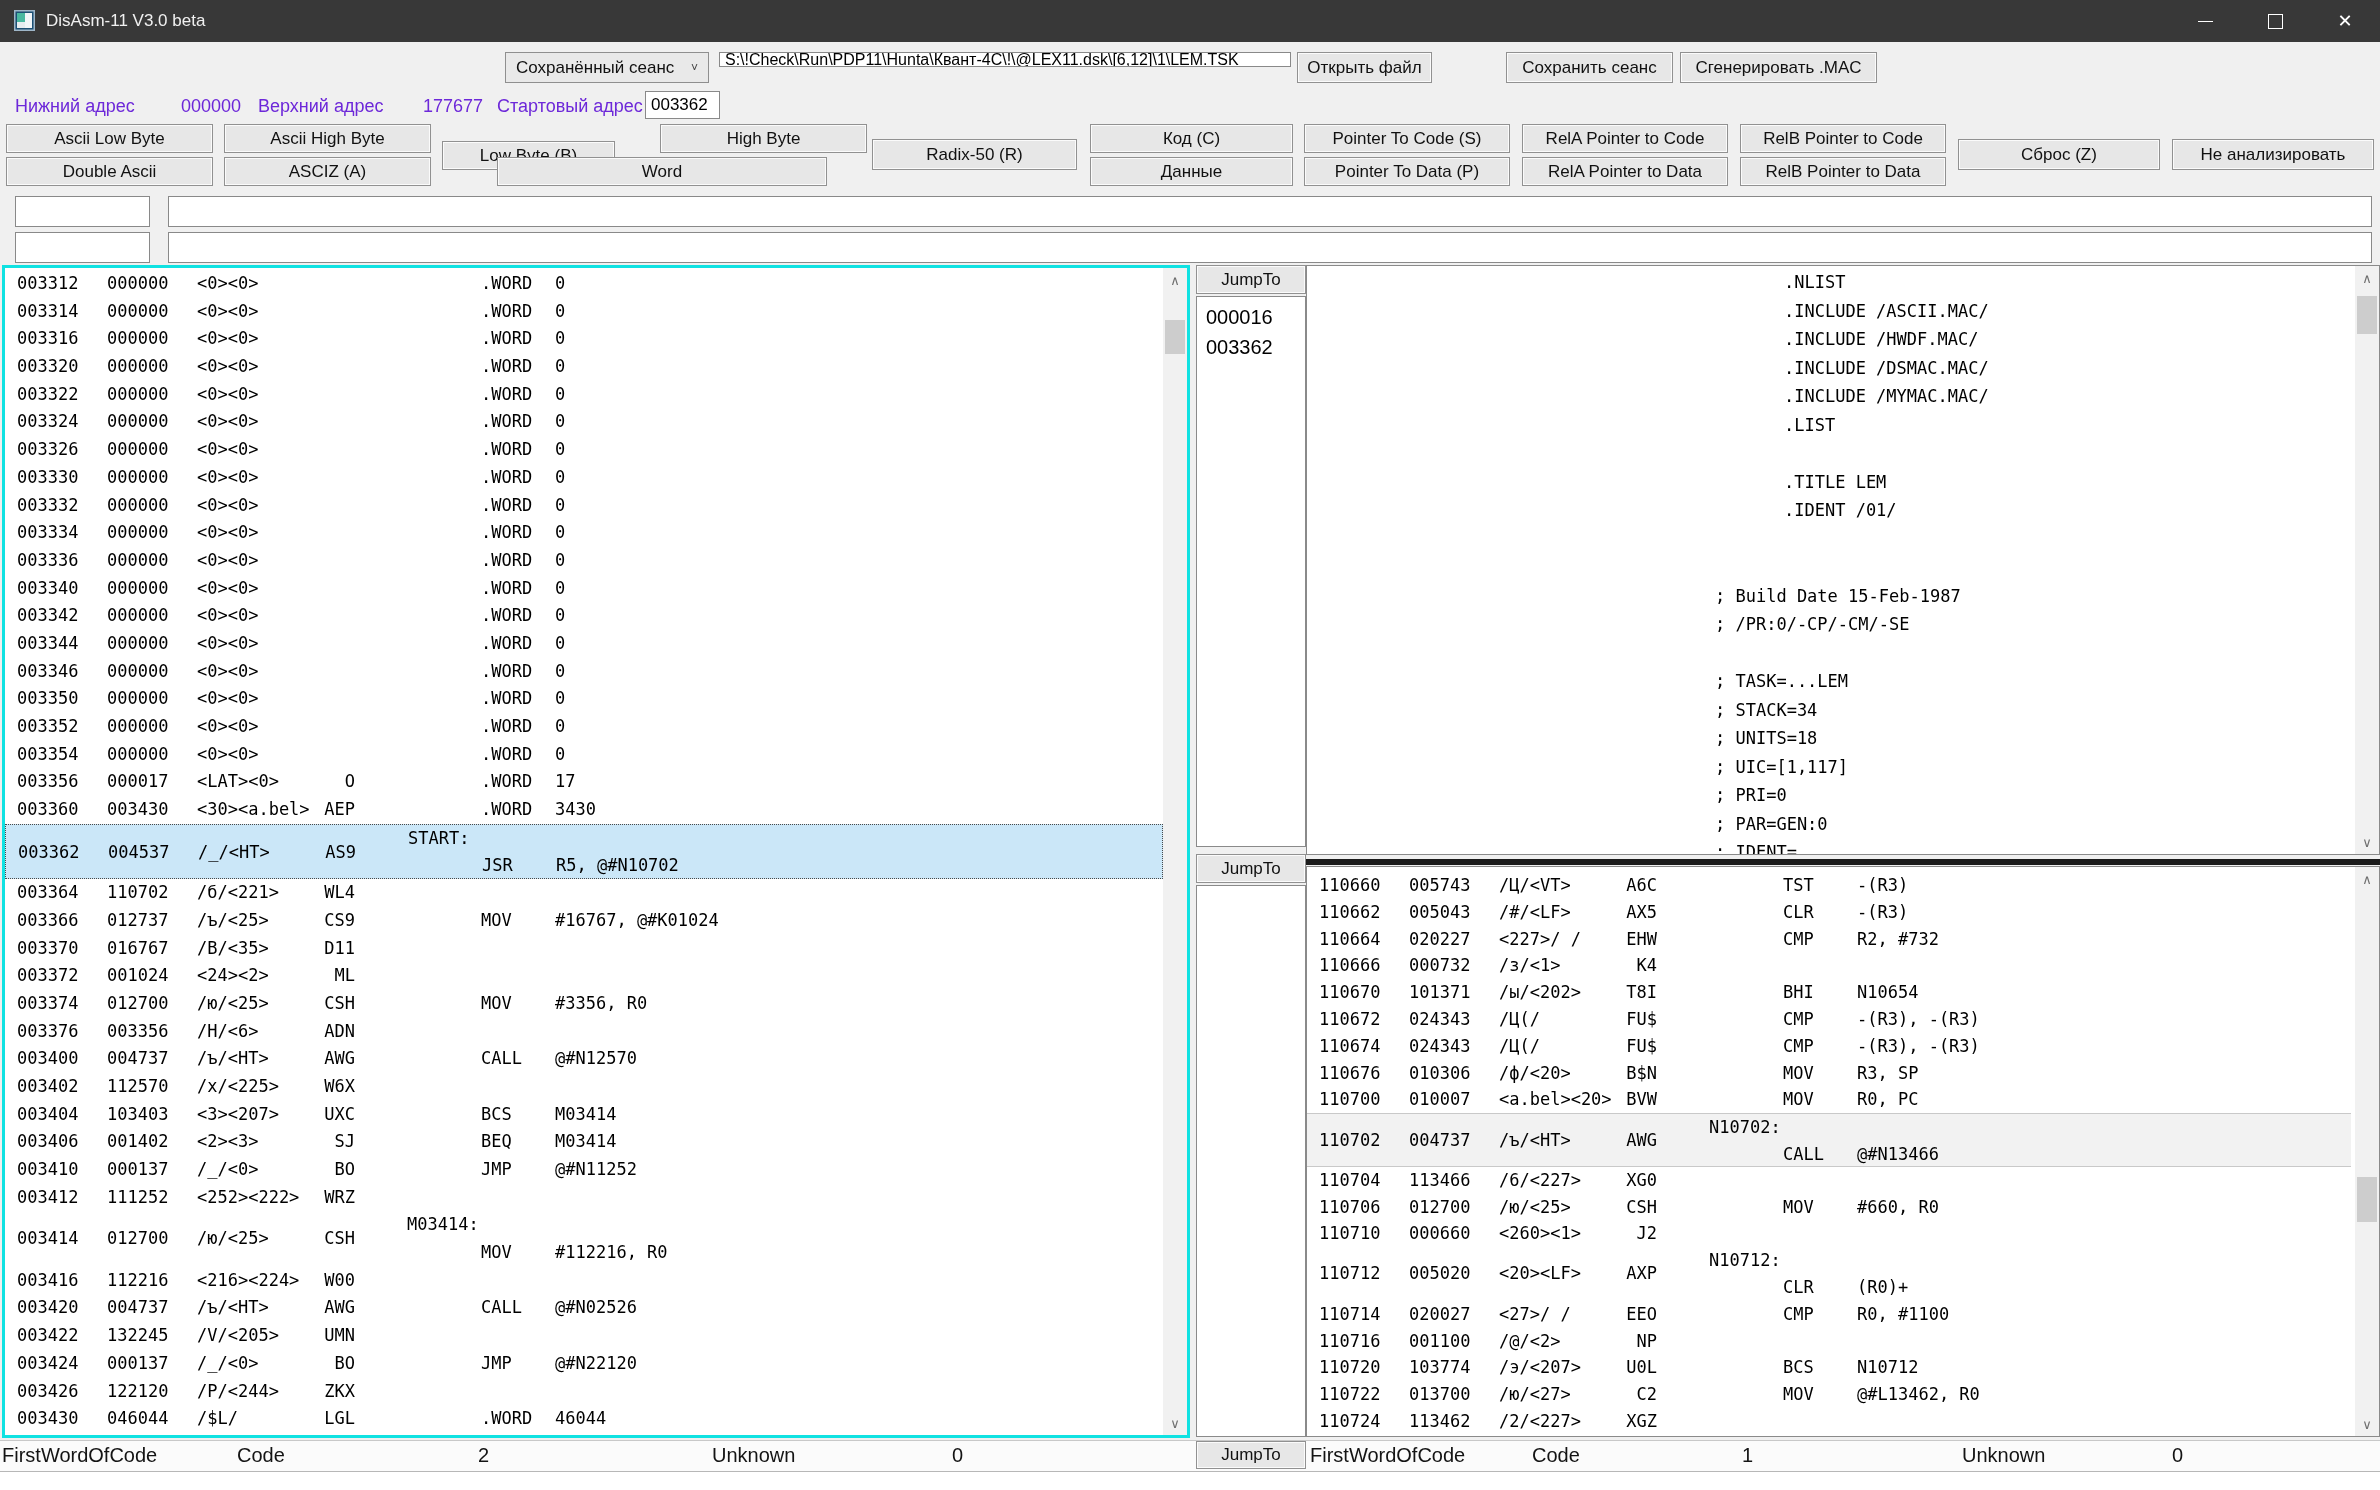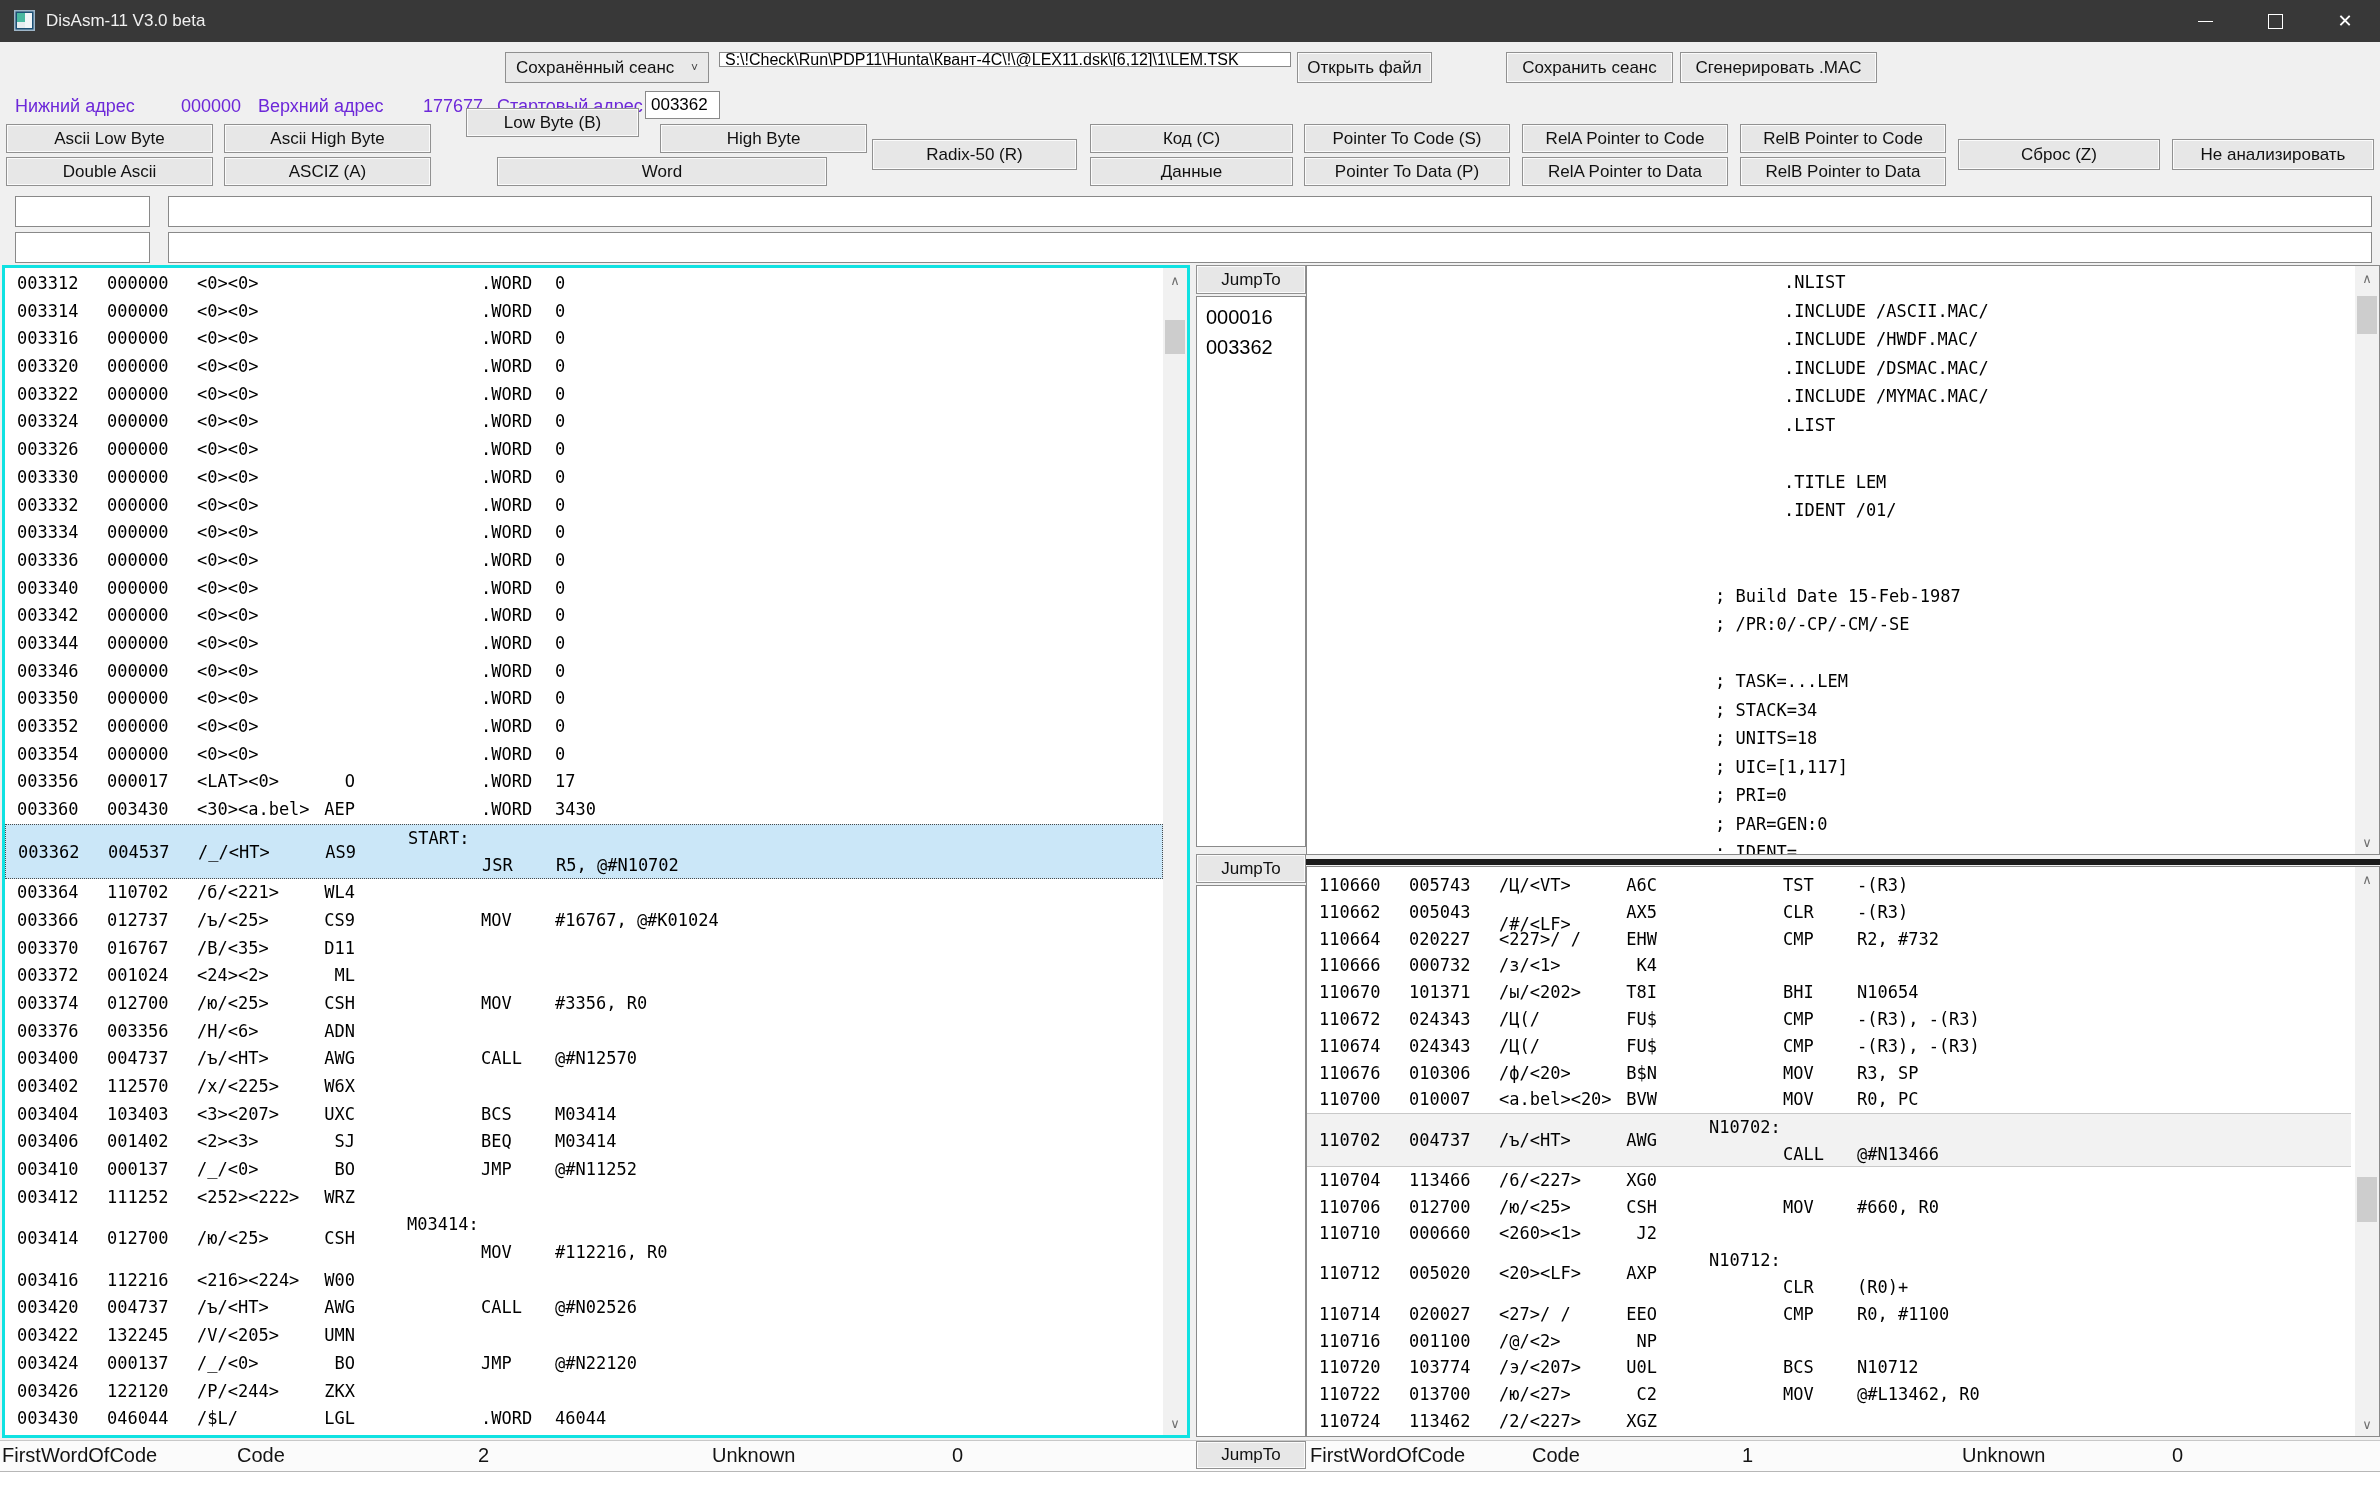"Low Byte (B)" button.btn { margin-left: 24px -> none; top: 108px -> 141px }
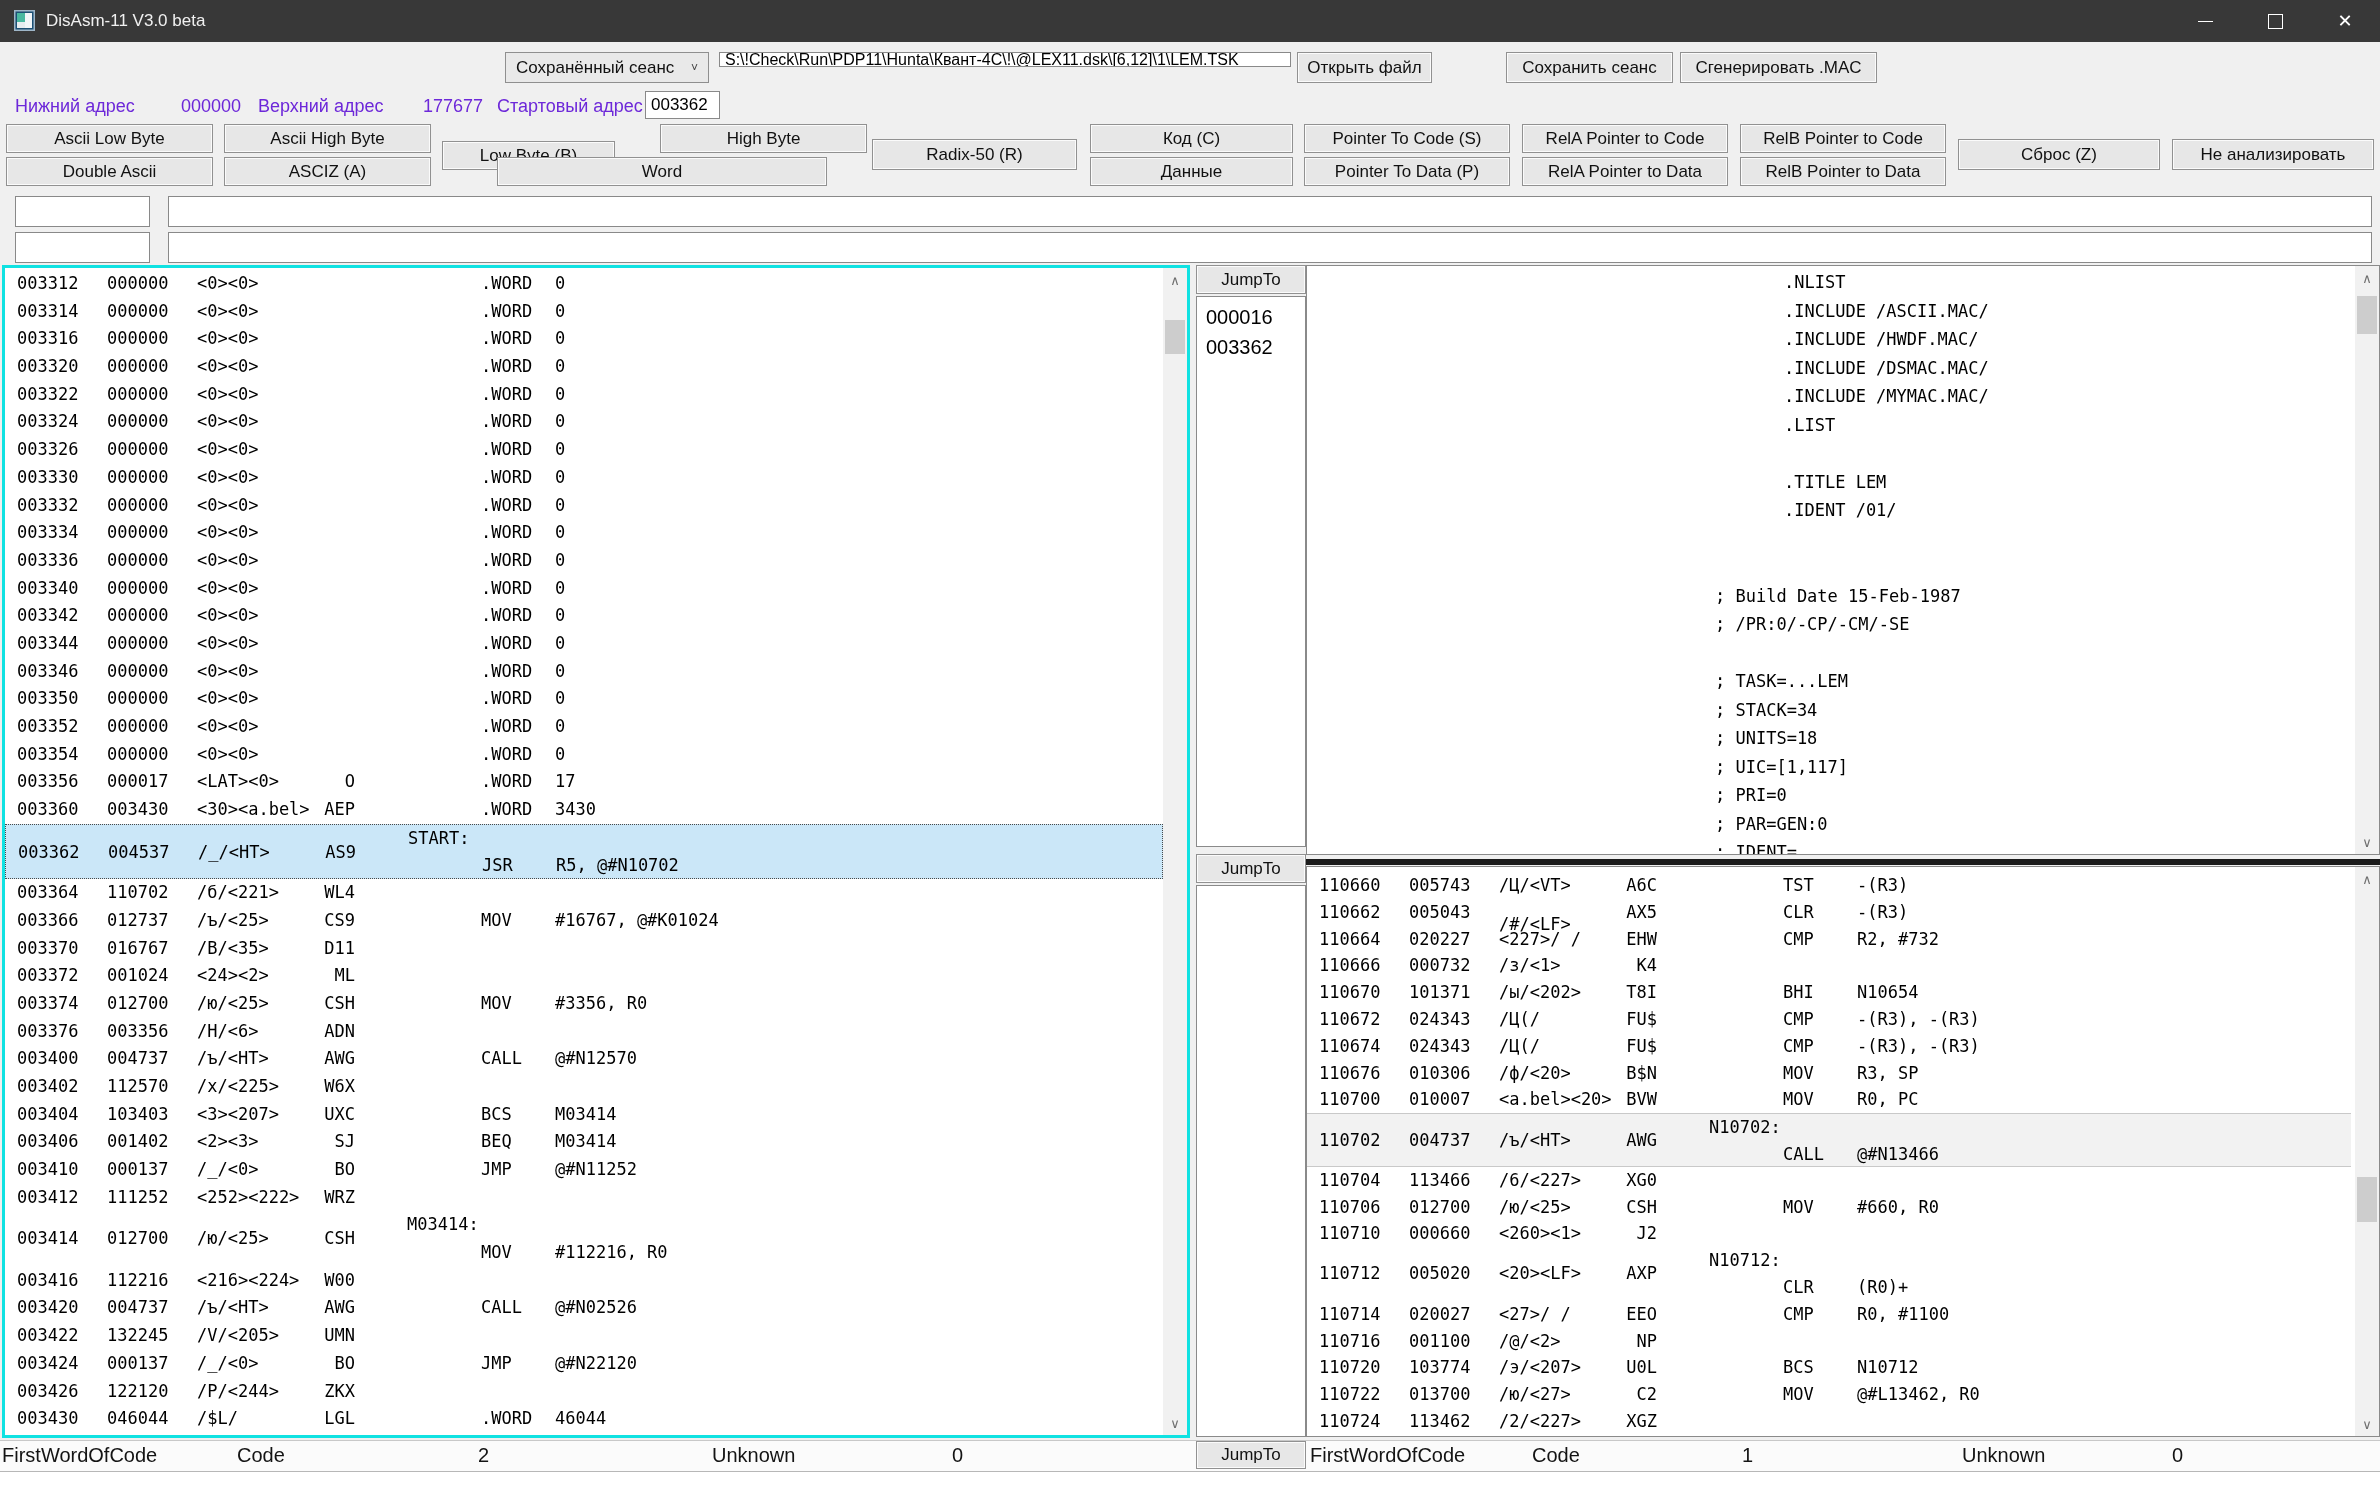"/#/<LF>" span.cell { top: 12px -> 0px }
